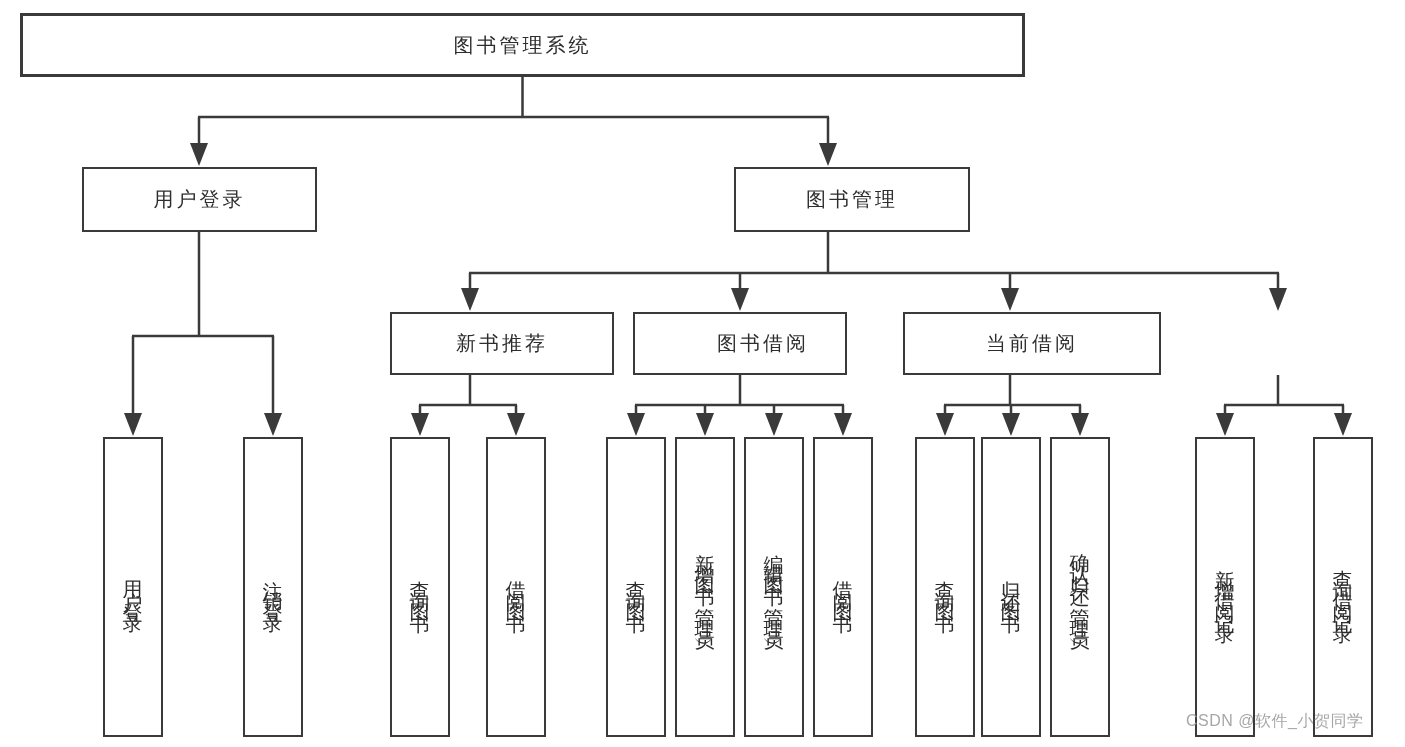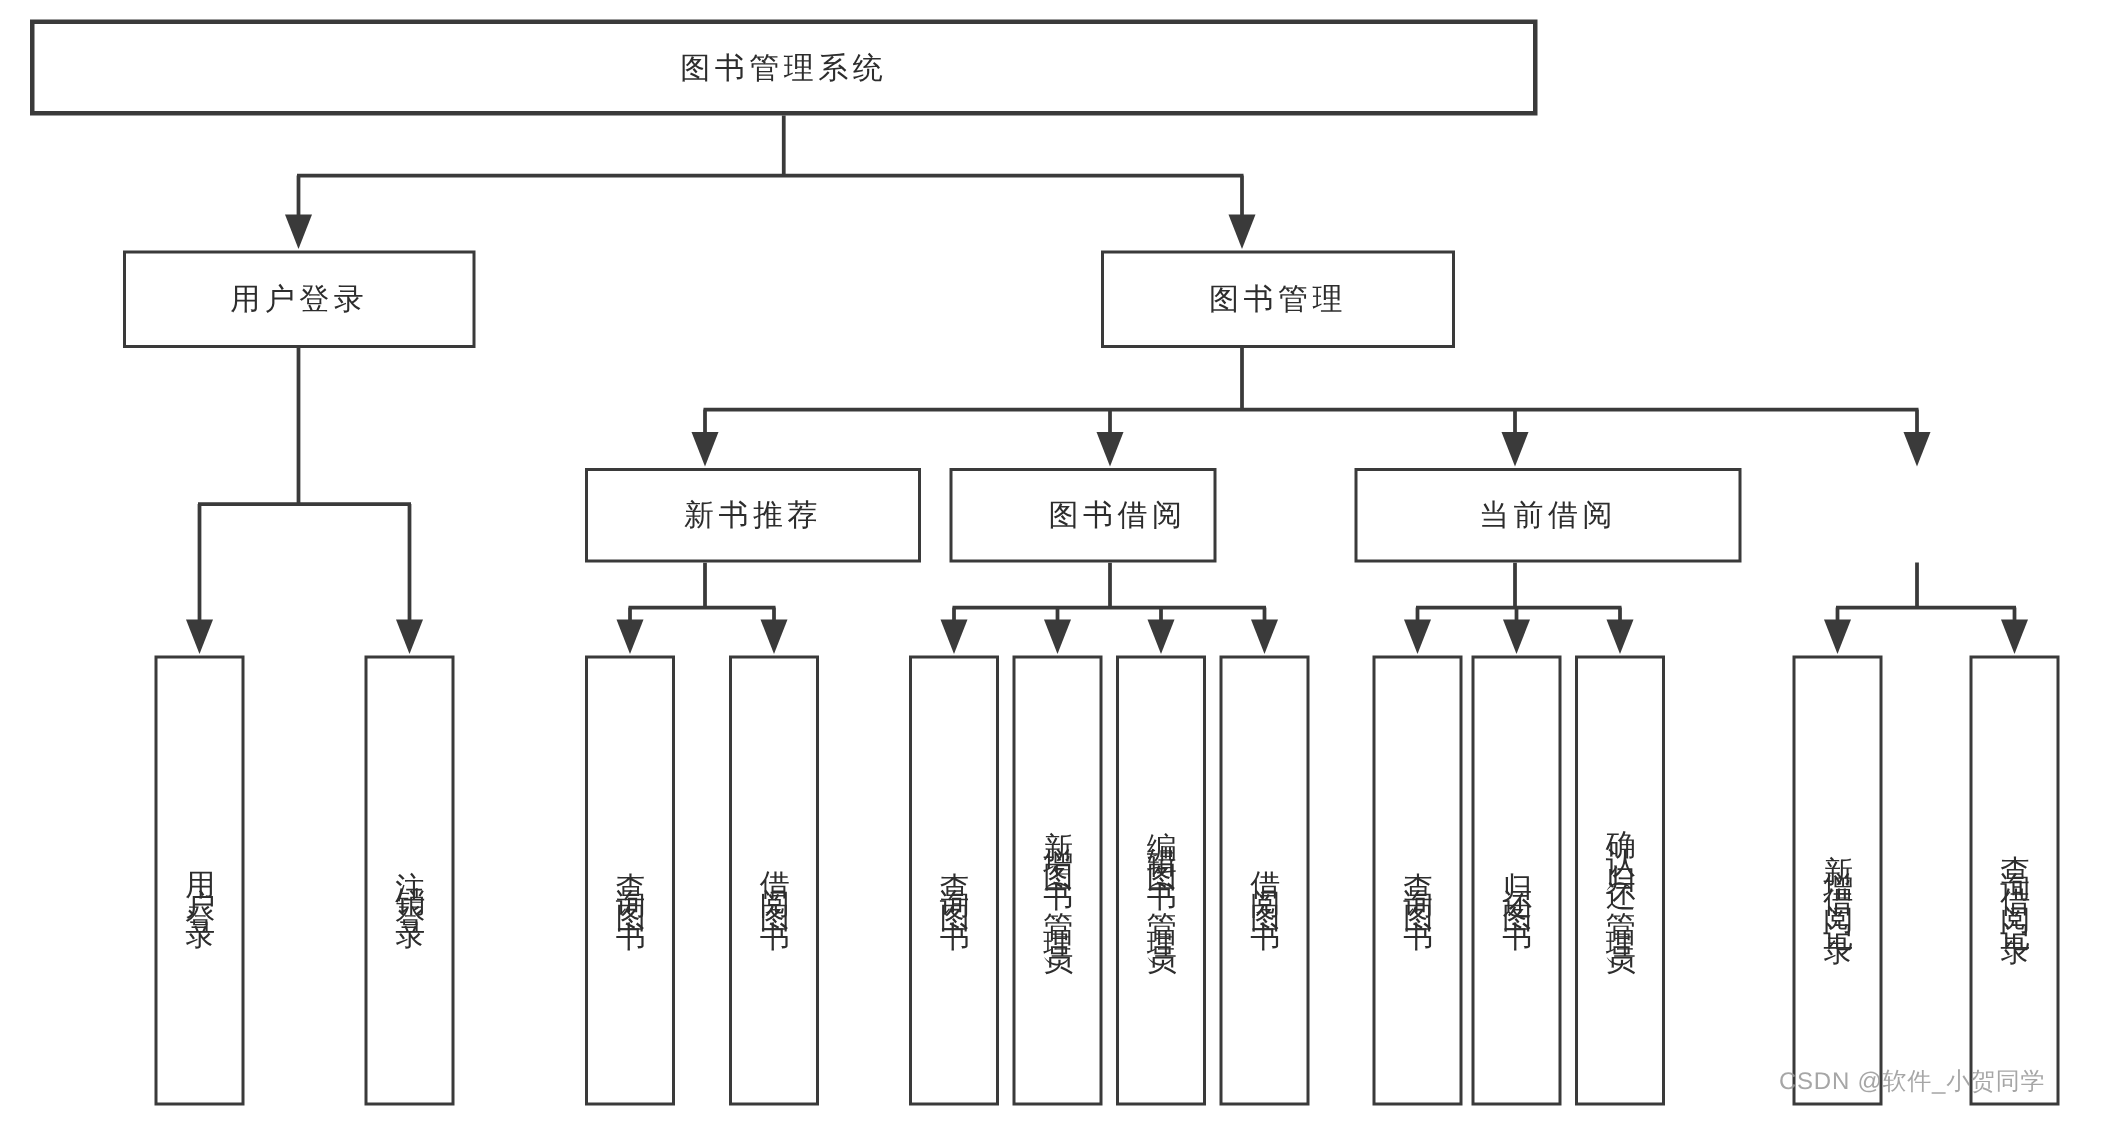"图书借阅" div.box { width: 178px -> 214px }
